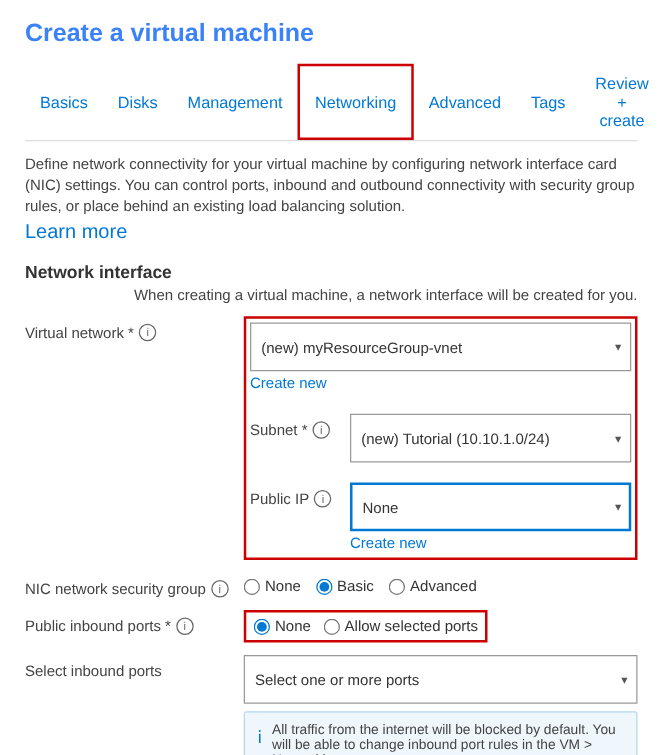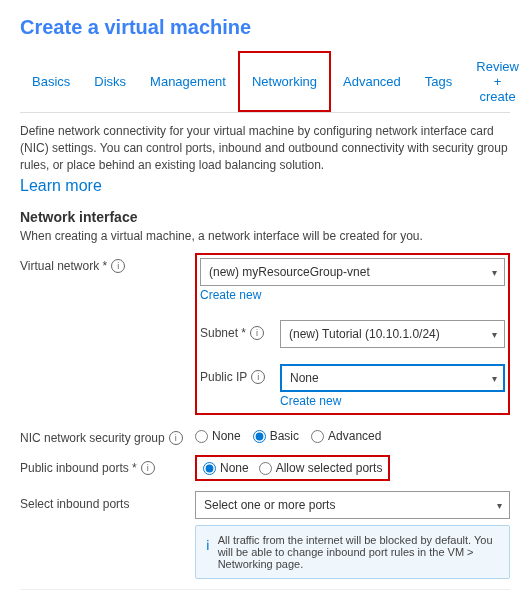"When creating a virtual machine," .section-desc { text-align: none -> right }
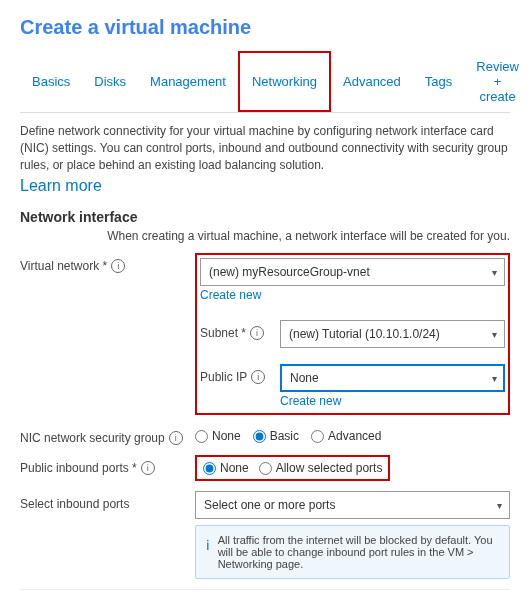"(new) myResourceGroup-vnet" .select-wrapper select { height: 28px -> 39px }
